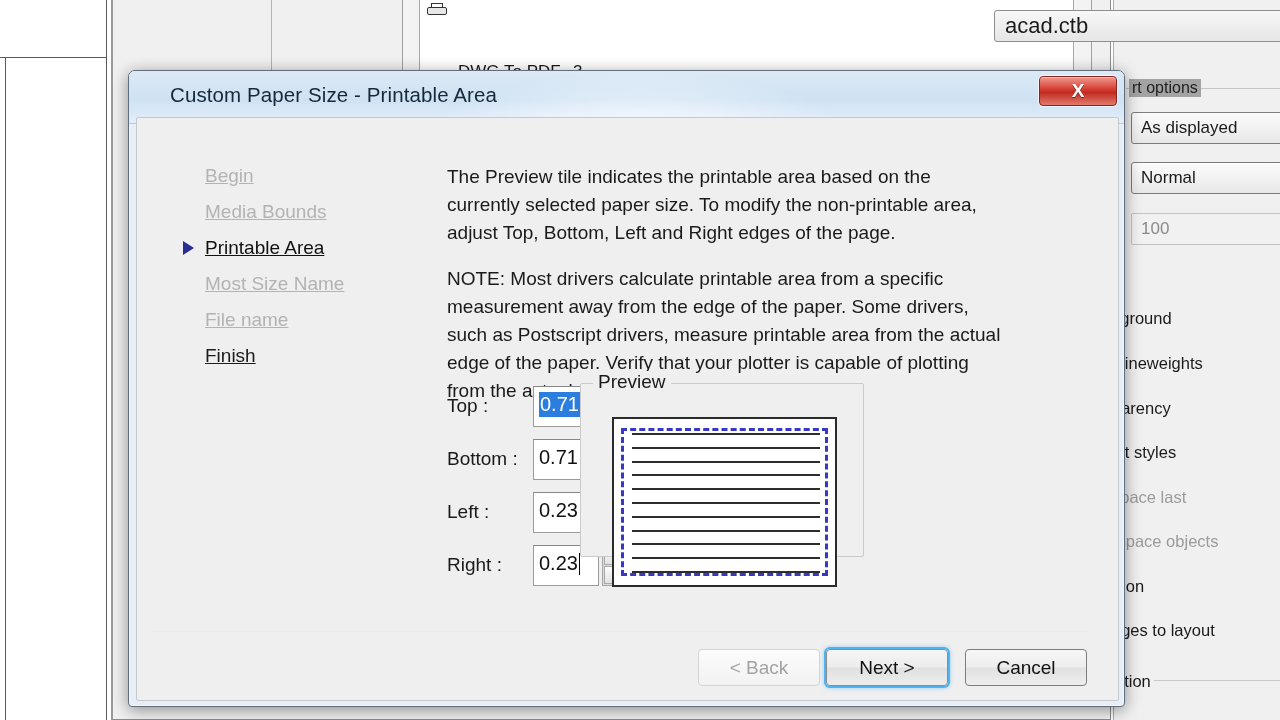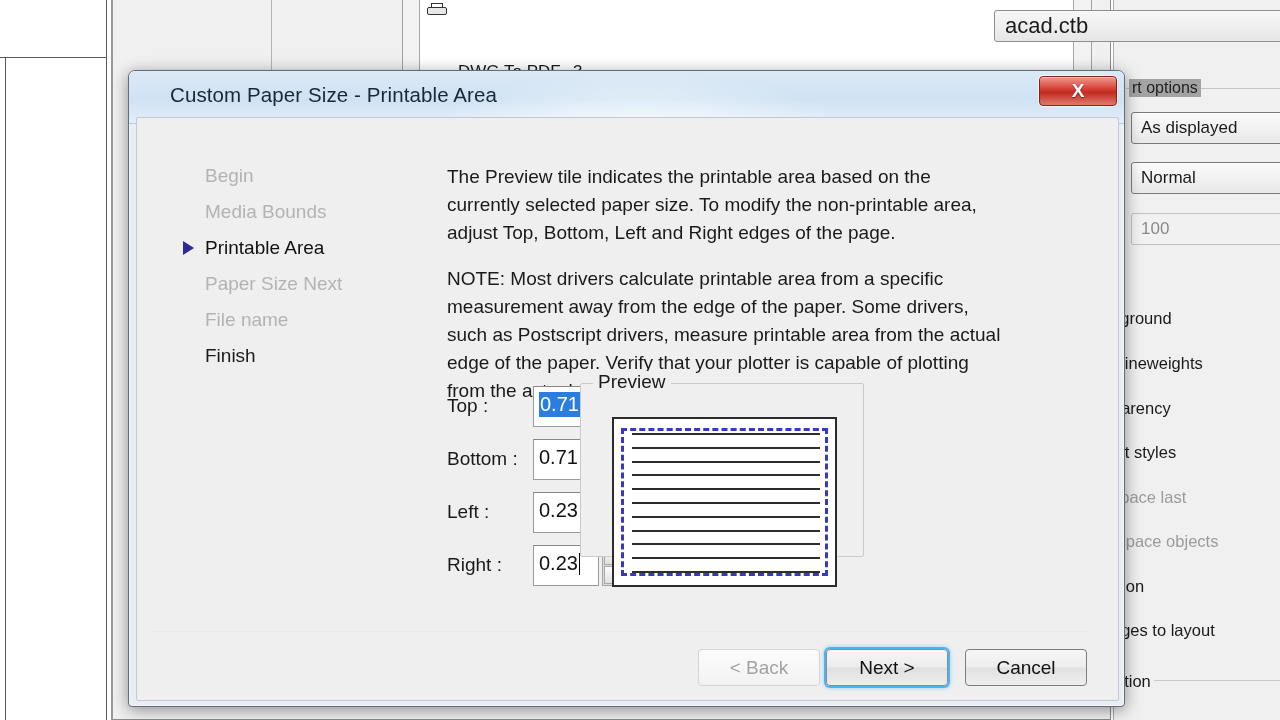"Begin" .nav-item { text-decoration: none -> underline }
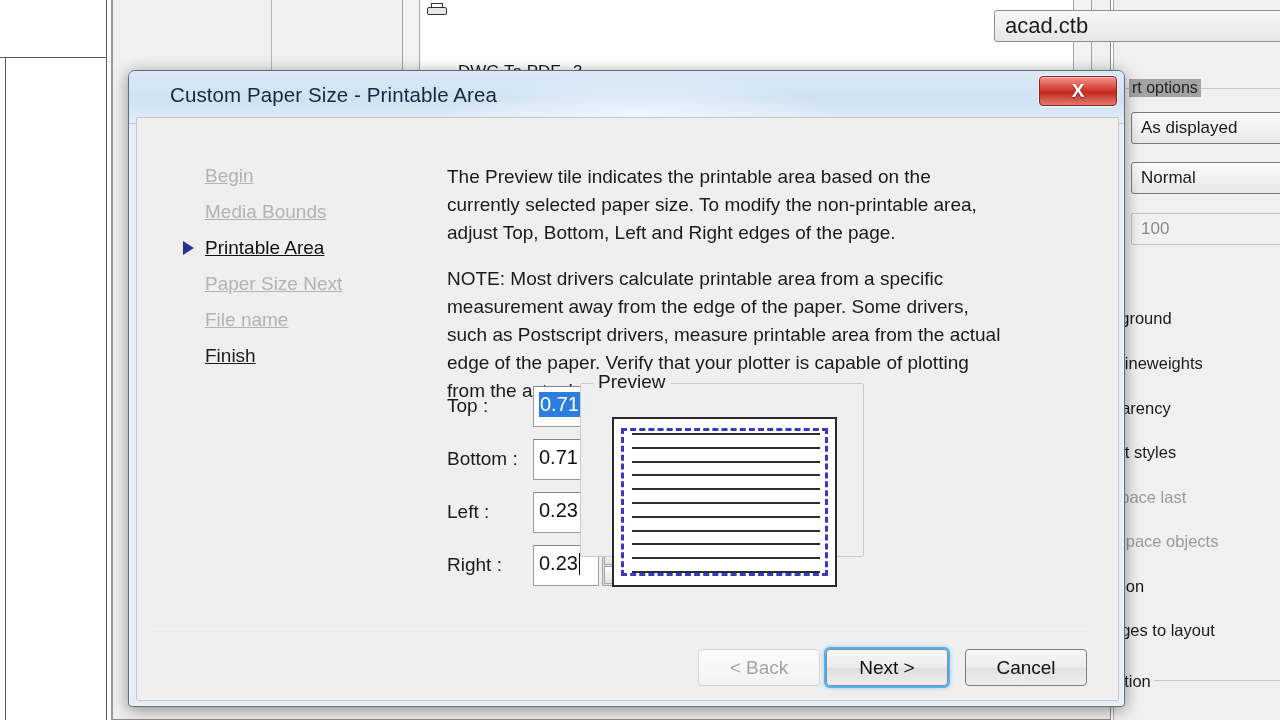"Paper Size Next" div.nav-item { text: Paper Size Next -> Most Size Name }
